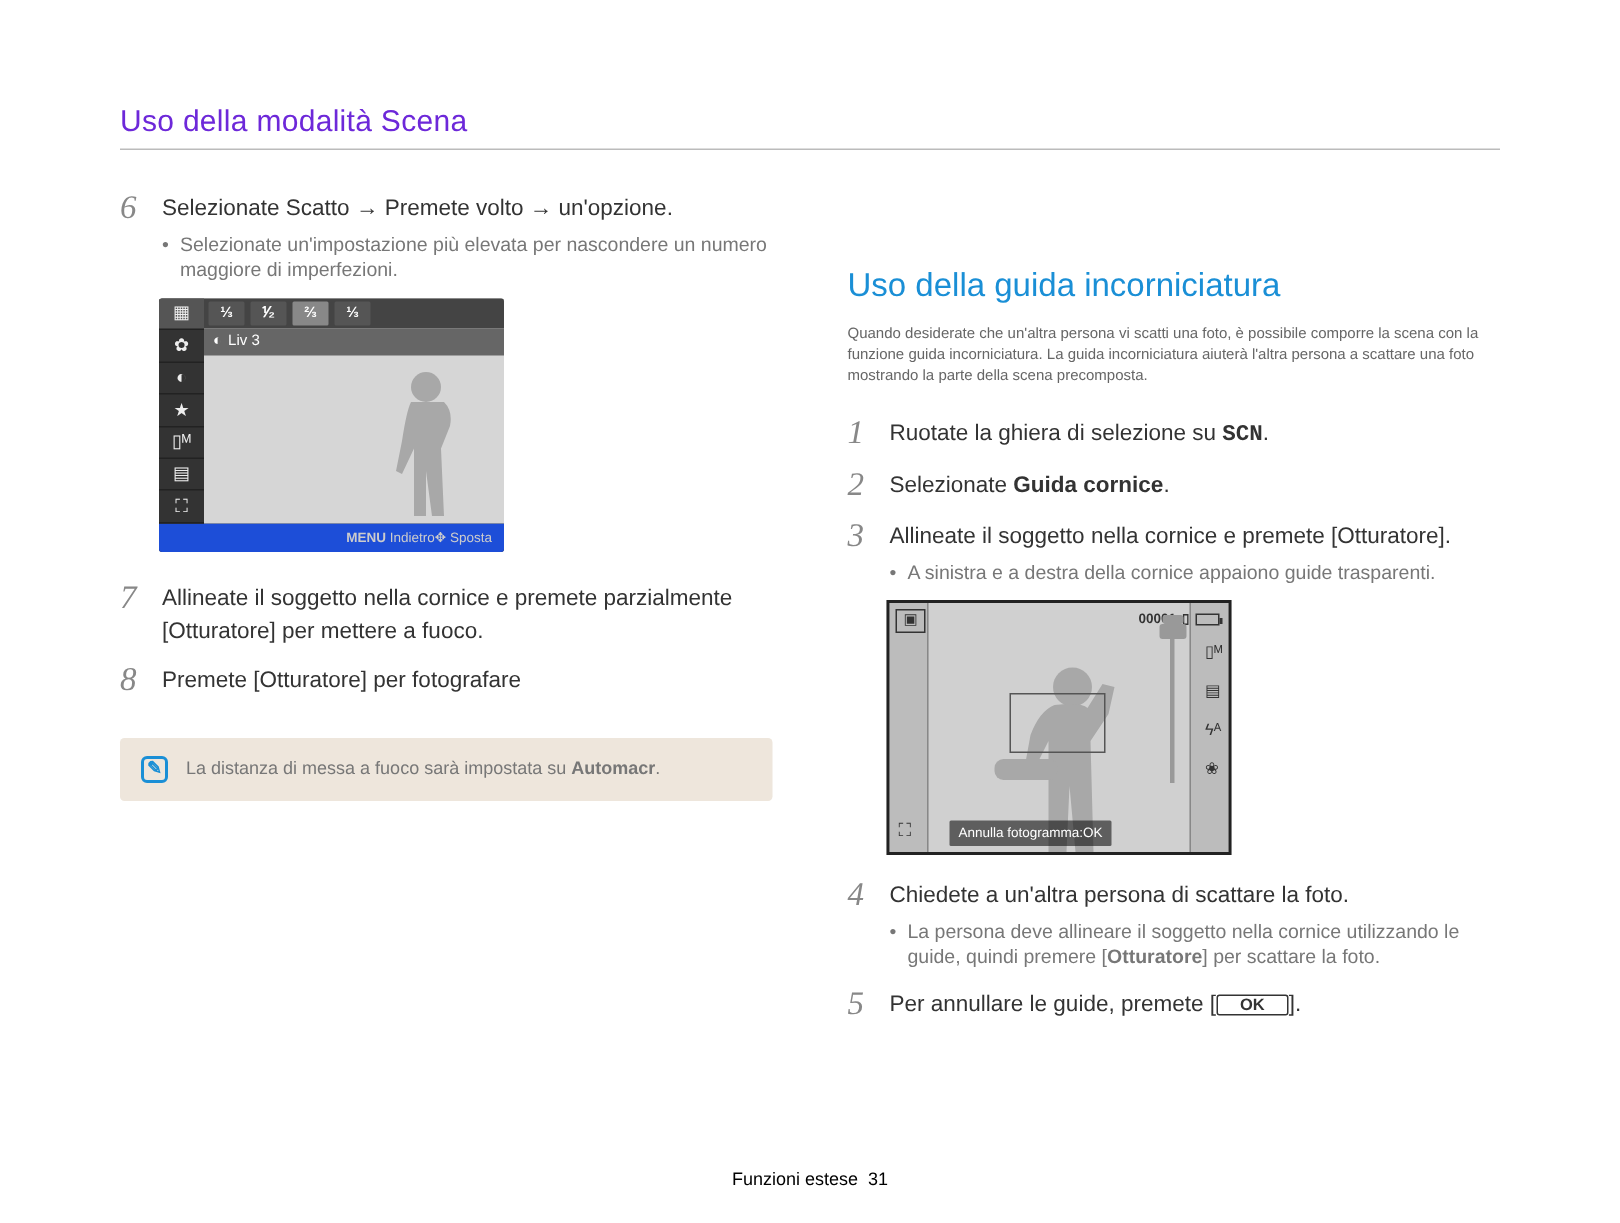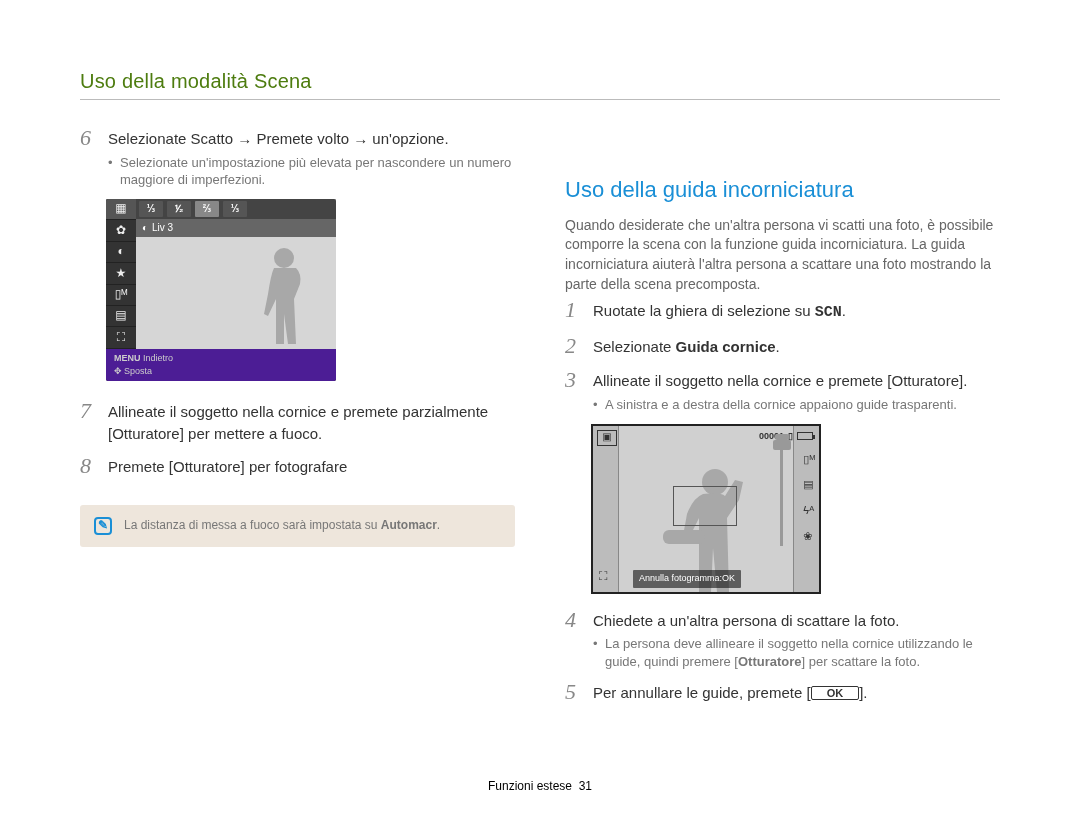"Uso della modalità Scena" .header { color: #4d7c0f -> #6d28d9 }
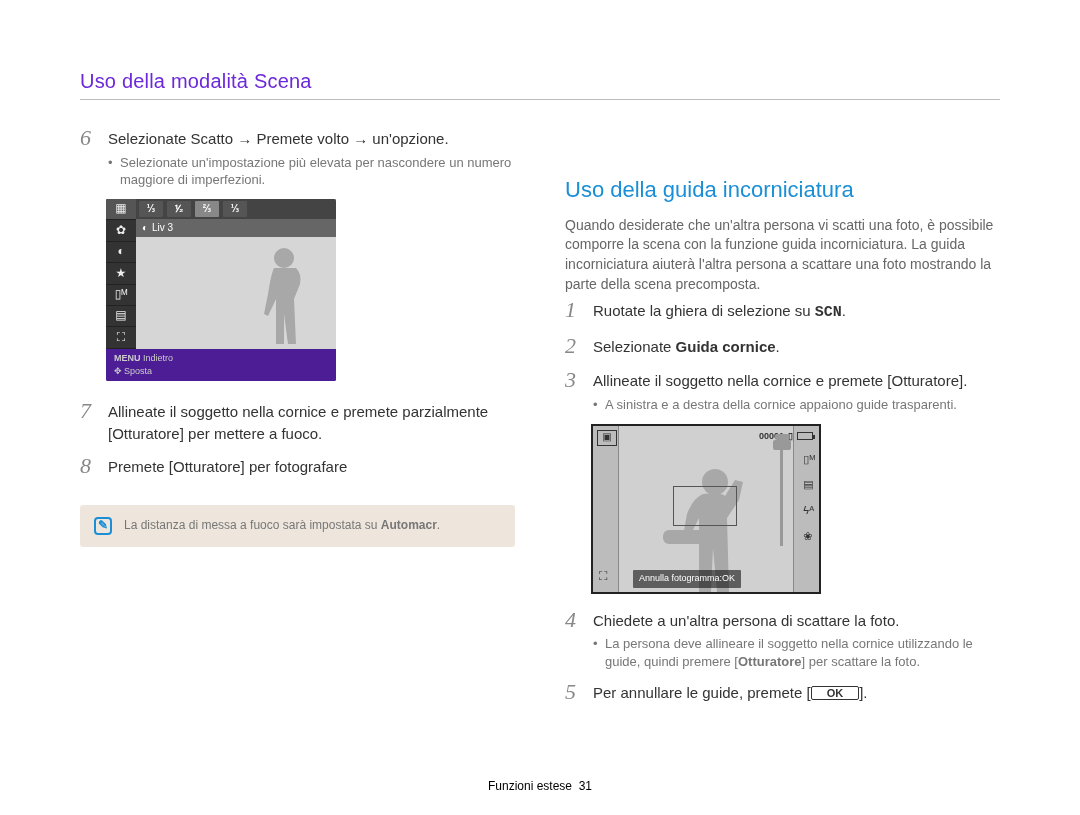"Quando desiderate che un'altra persona" .intro { font-size: 14px -> 10px; margin-bottom: 4px -> 18px }
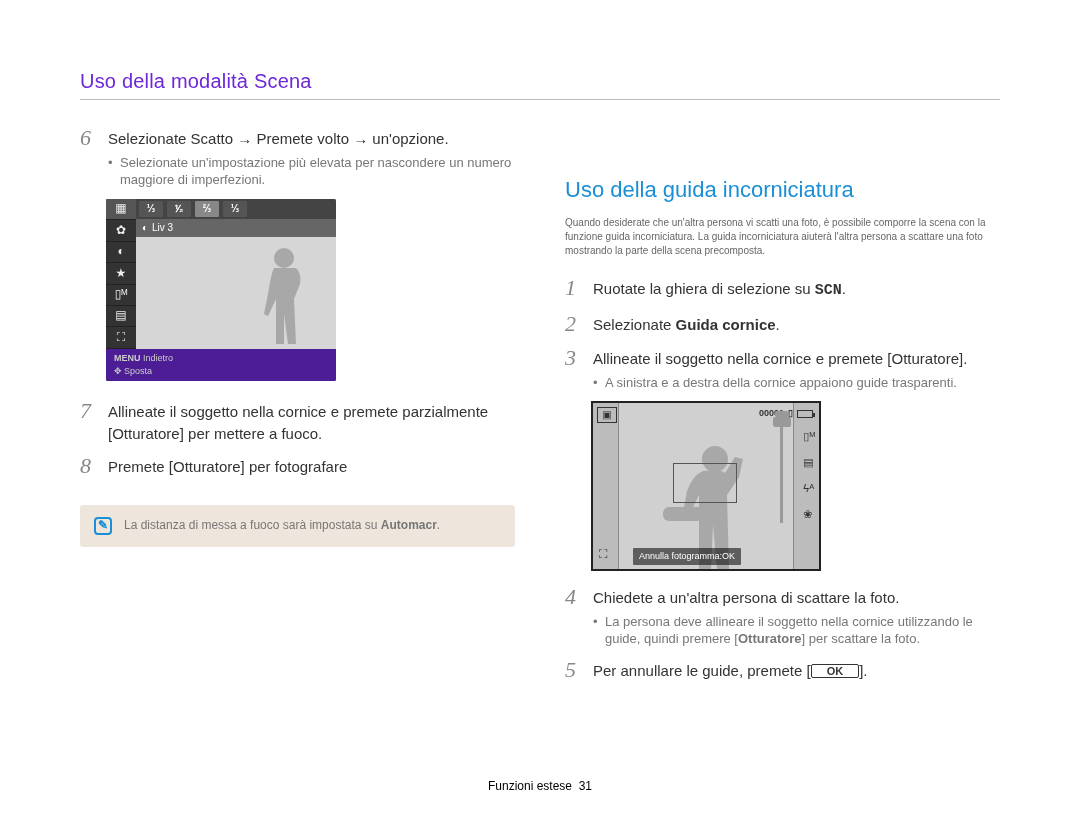"MENU Indietro" .lcd1 .footer { background: #4c1d95 -> #1d4ed8; flex-direction: column -> none }
